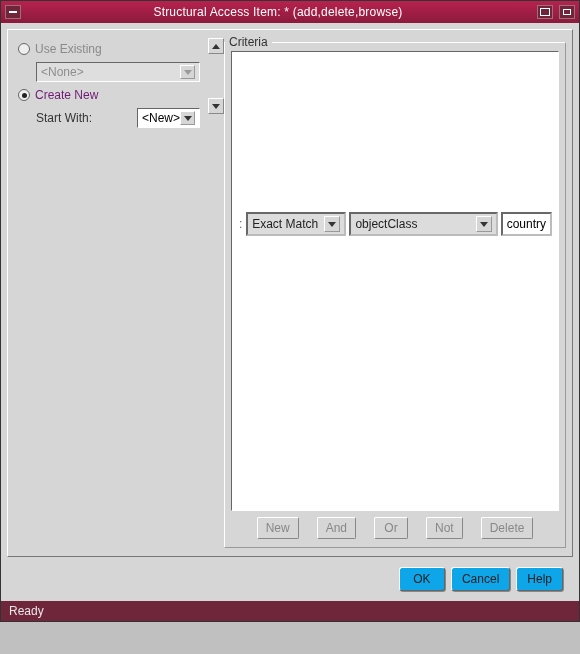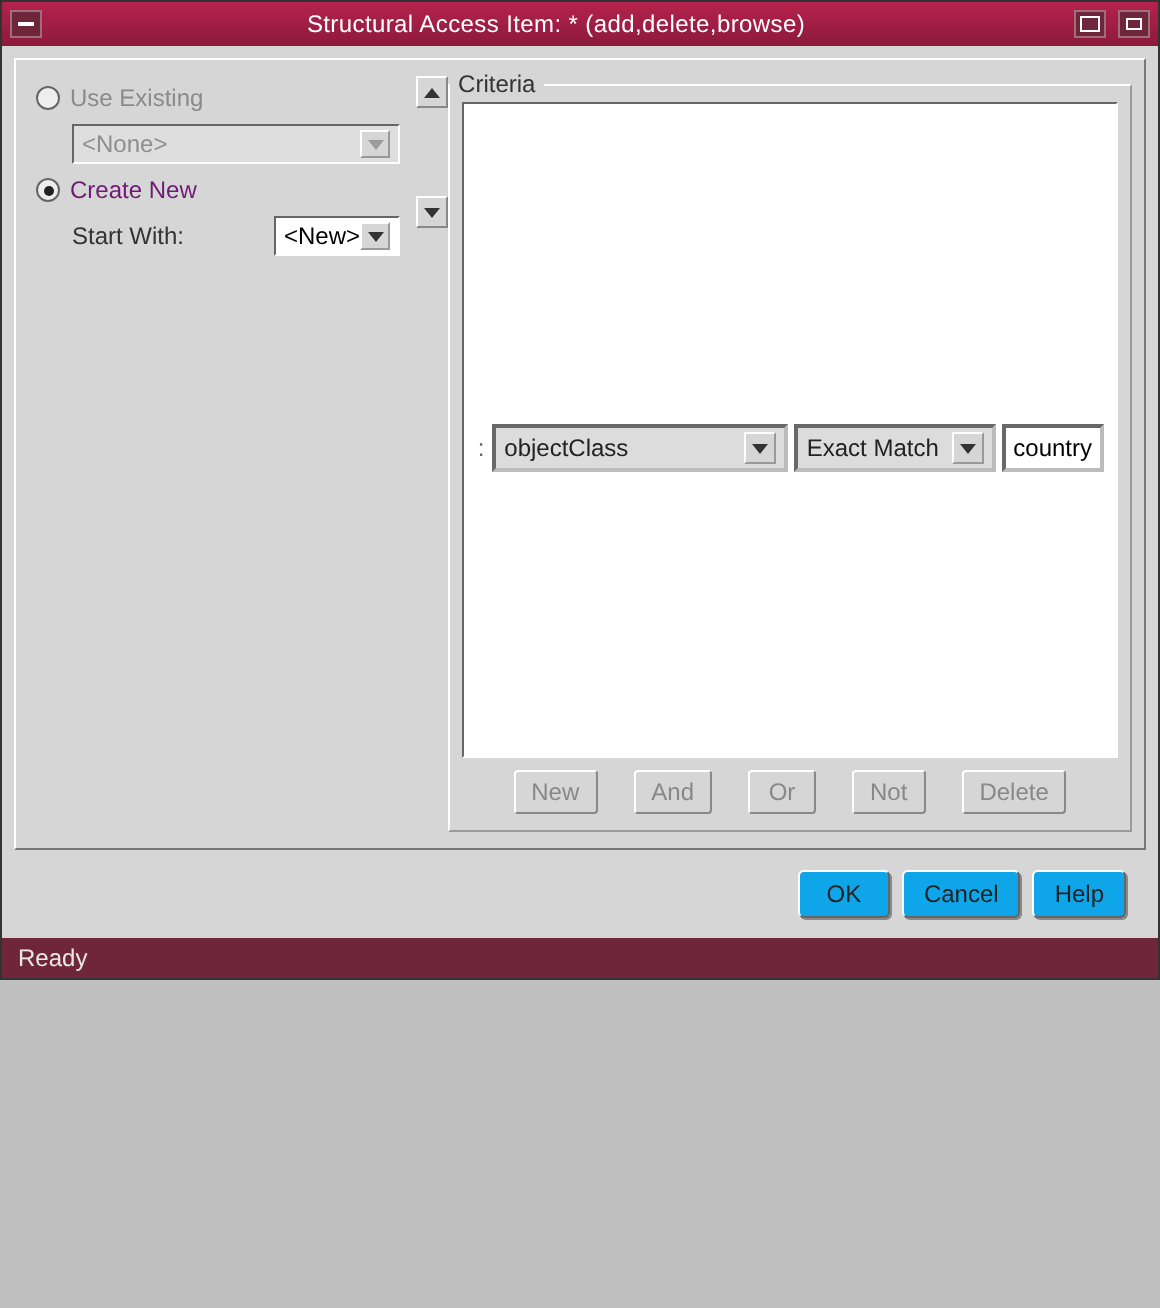"Structural Access Item: *" .window { height: 490px -> 622px }
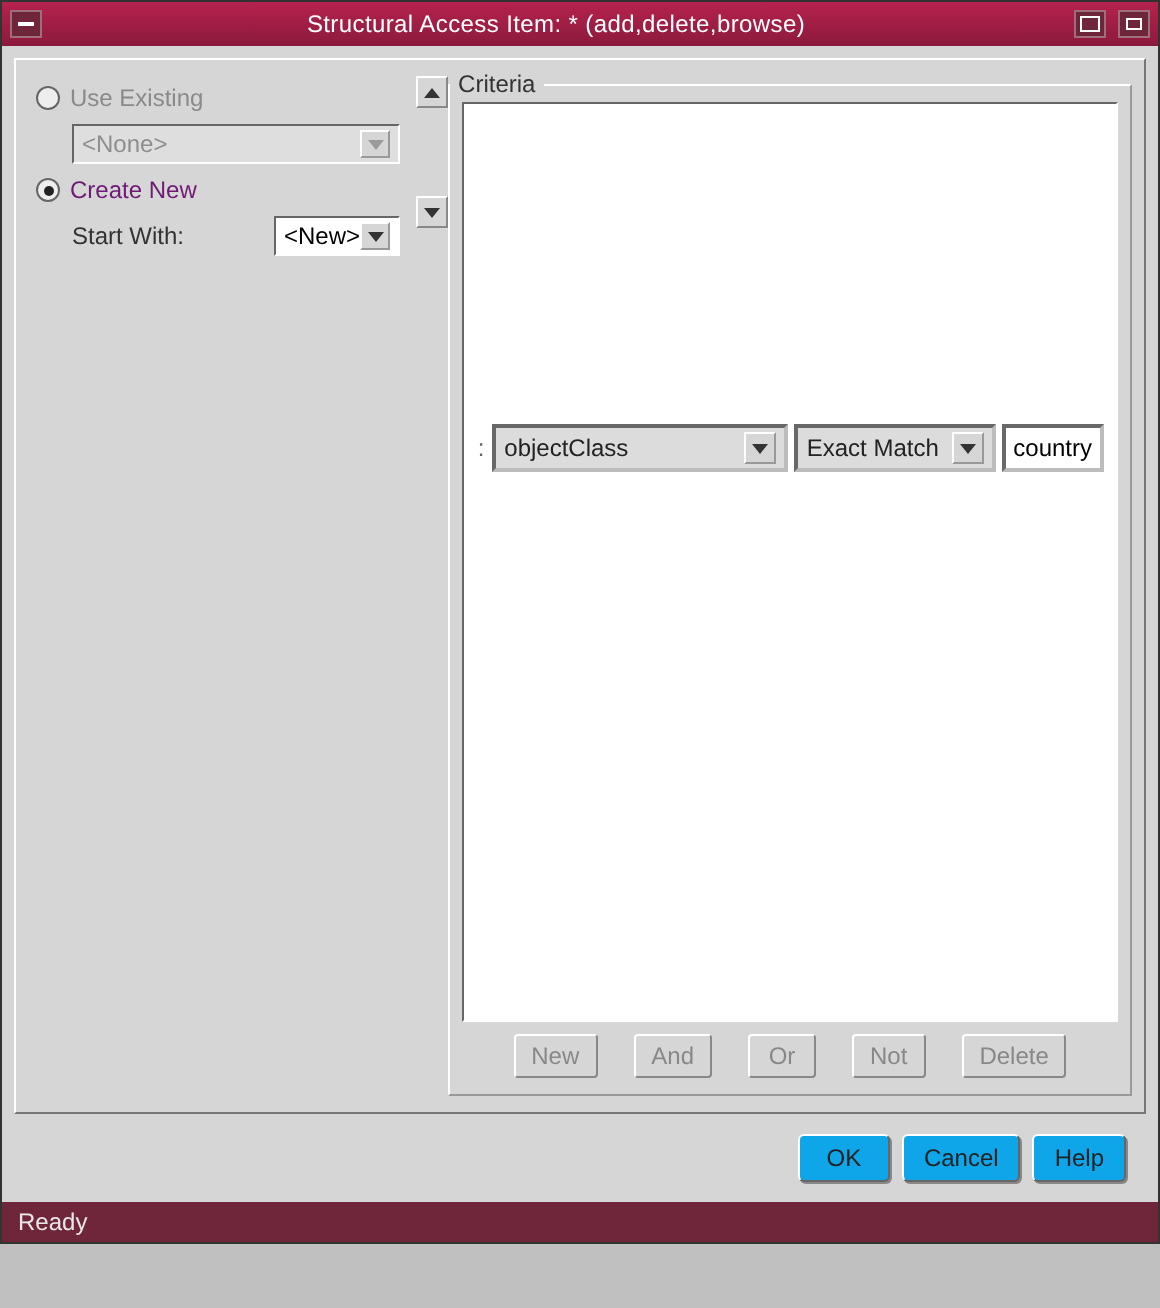"objectClass" div.cell-combo { order: before "Exact Match" -> after "Exact Match" }
